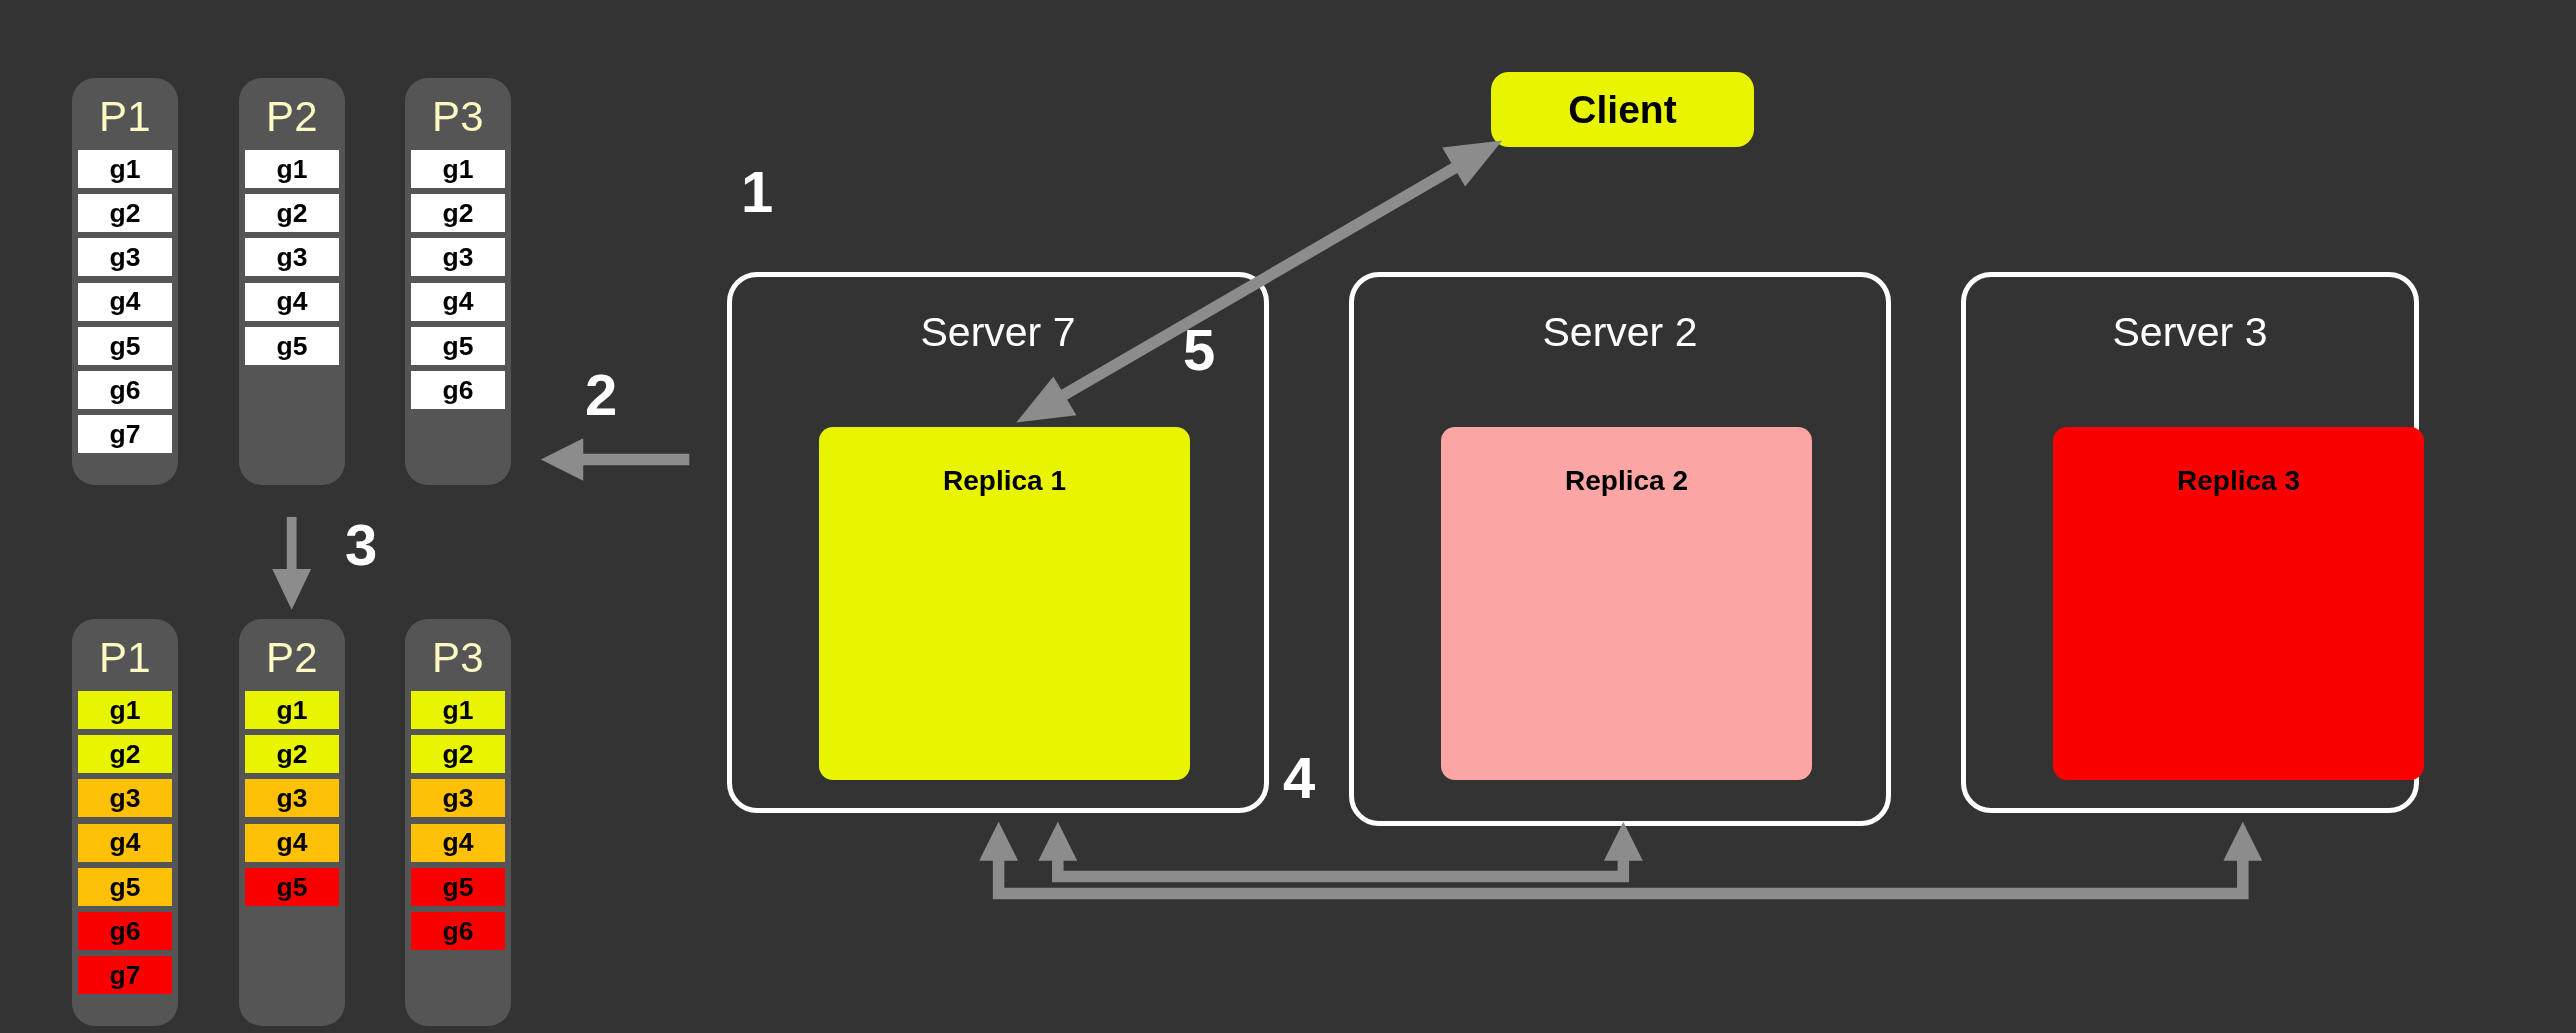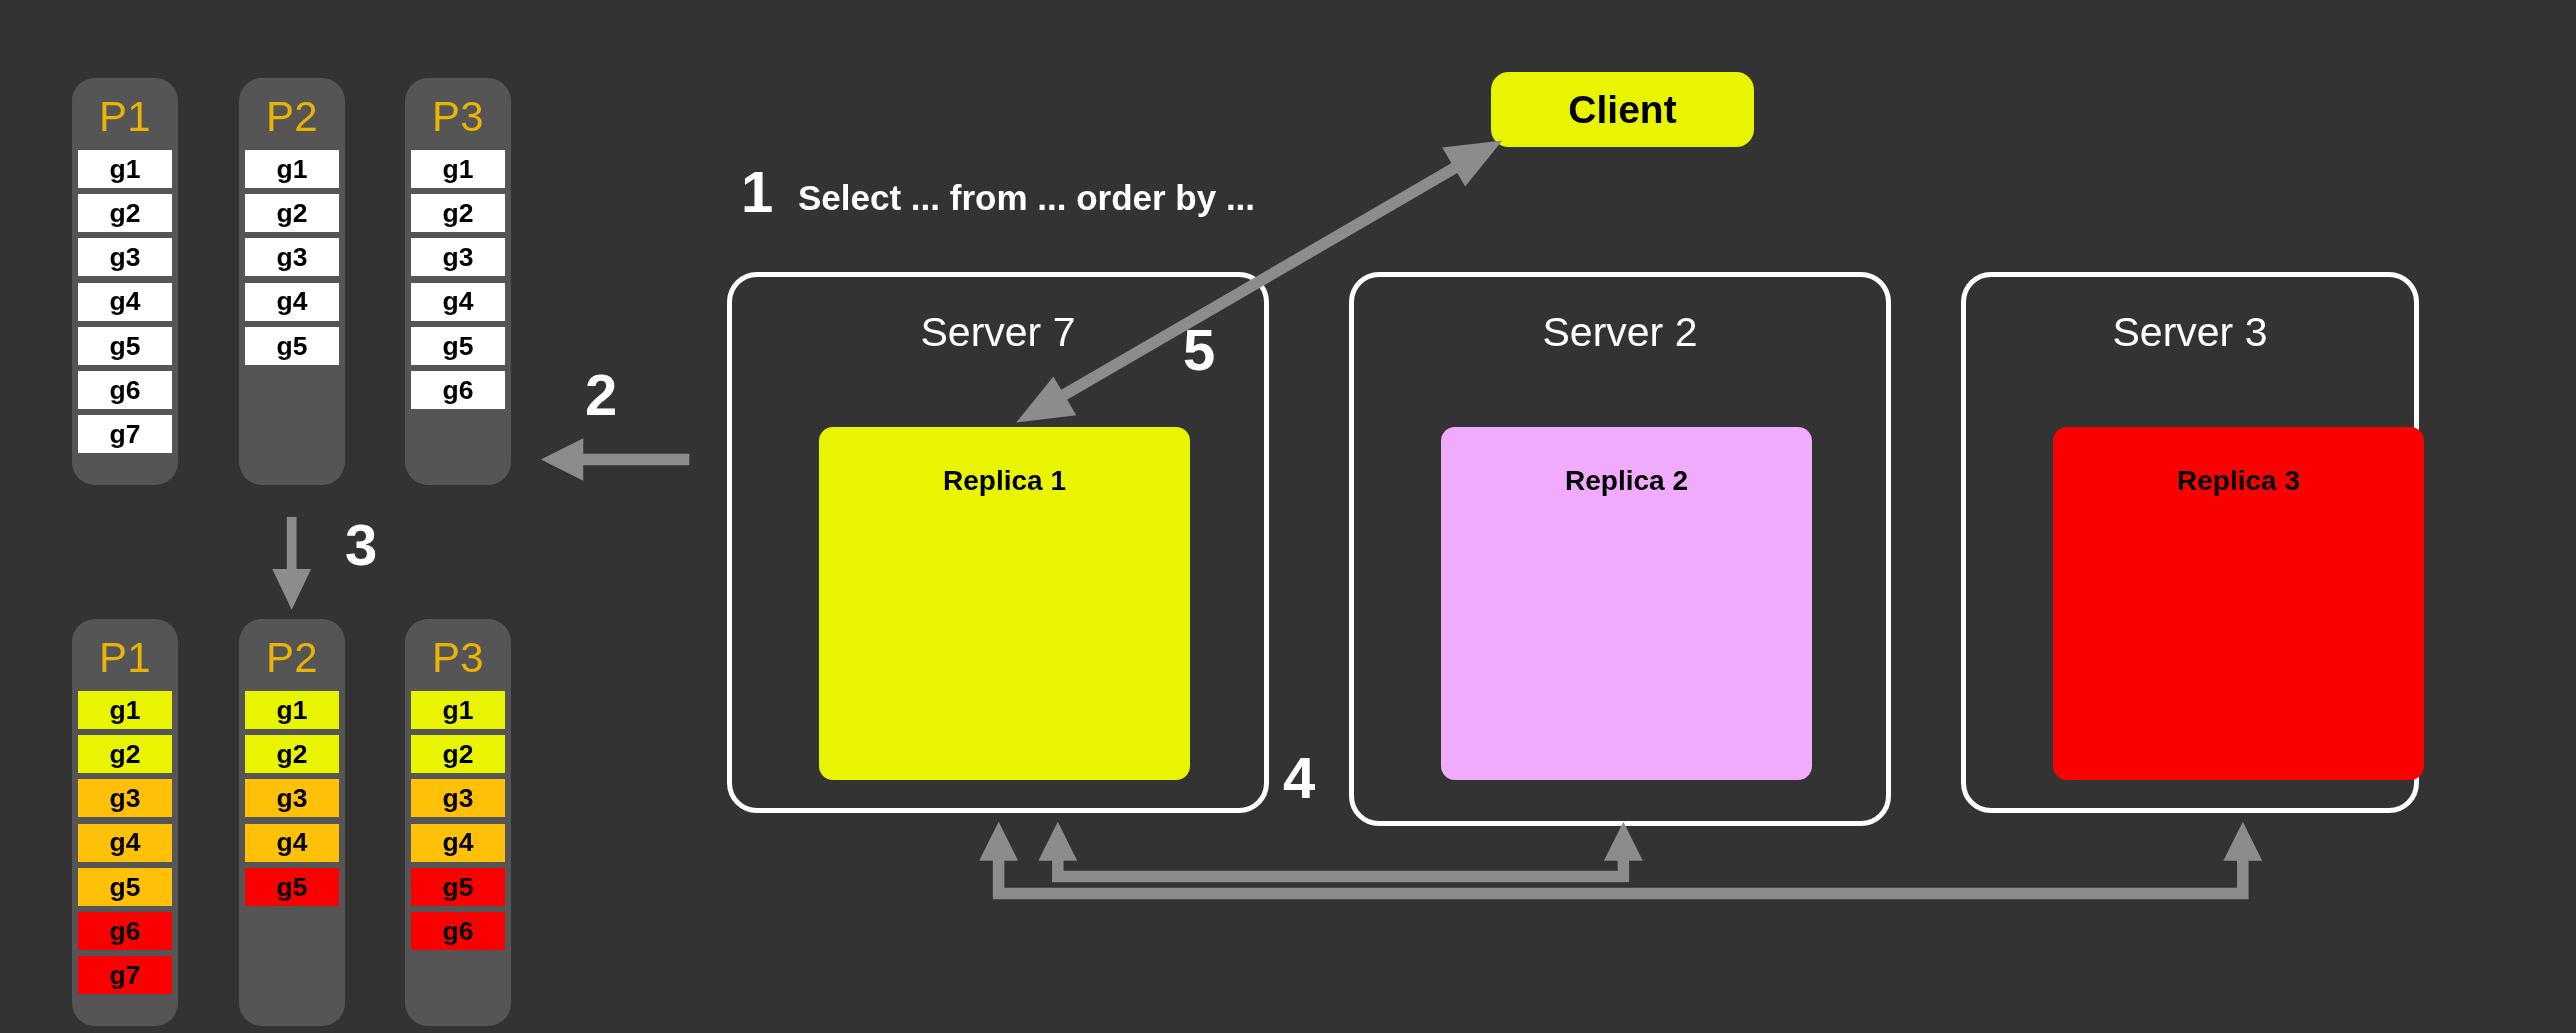"P1" .partition-label { color: #eab308 -> #fef9c3 }
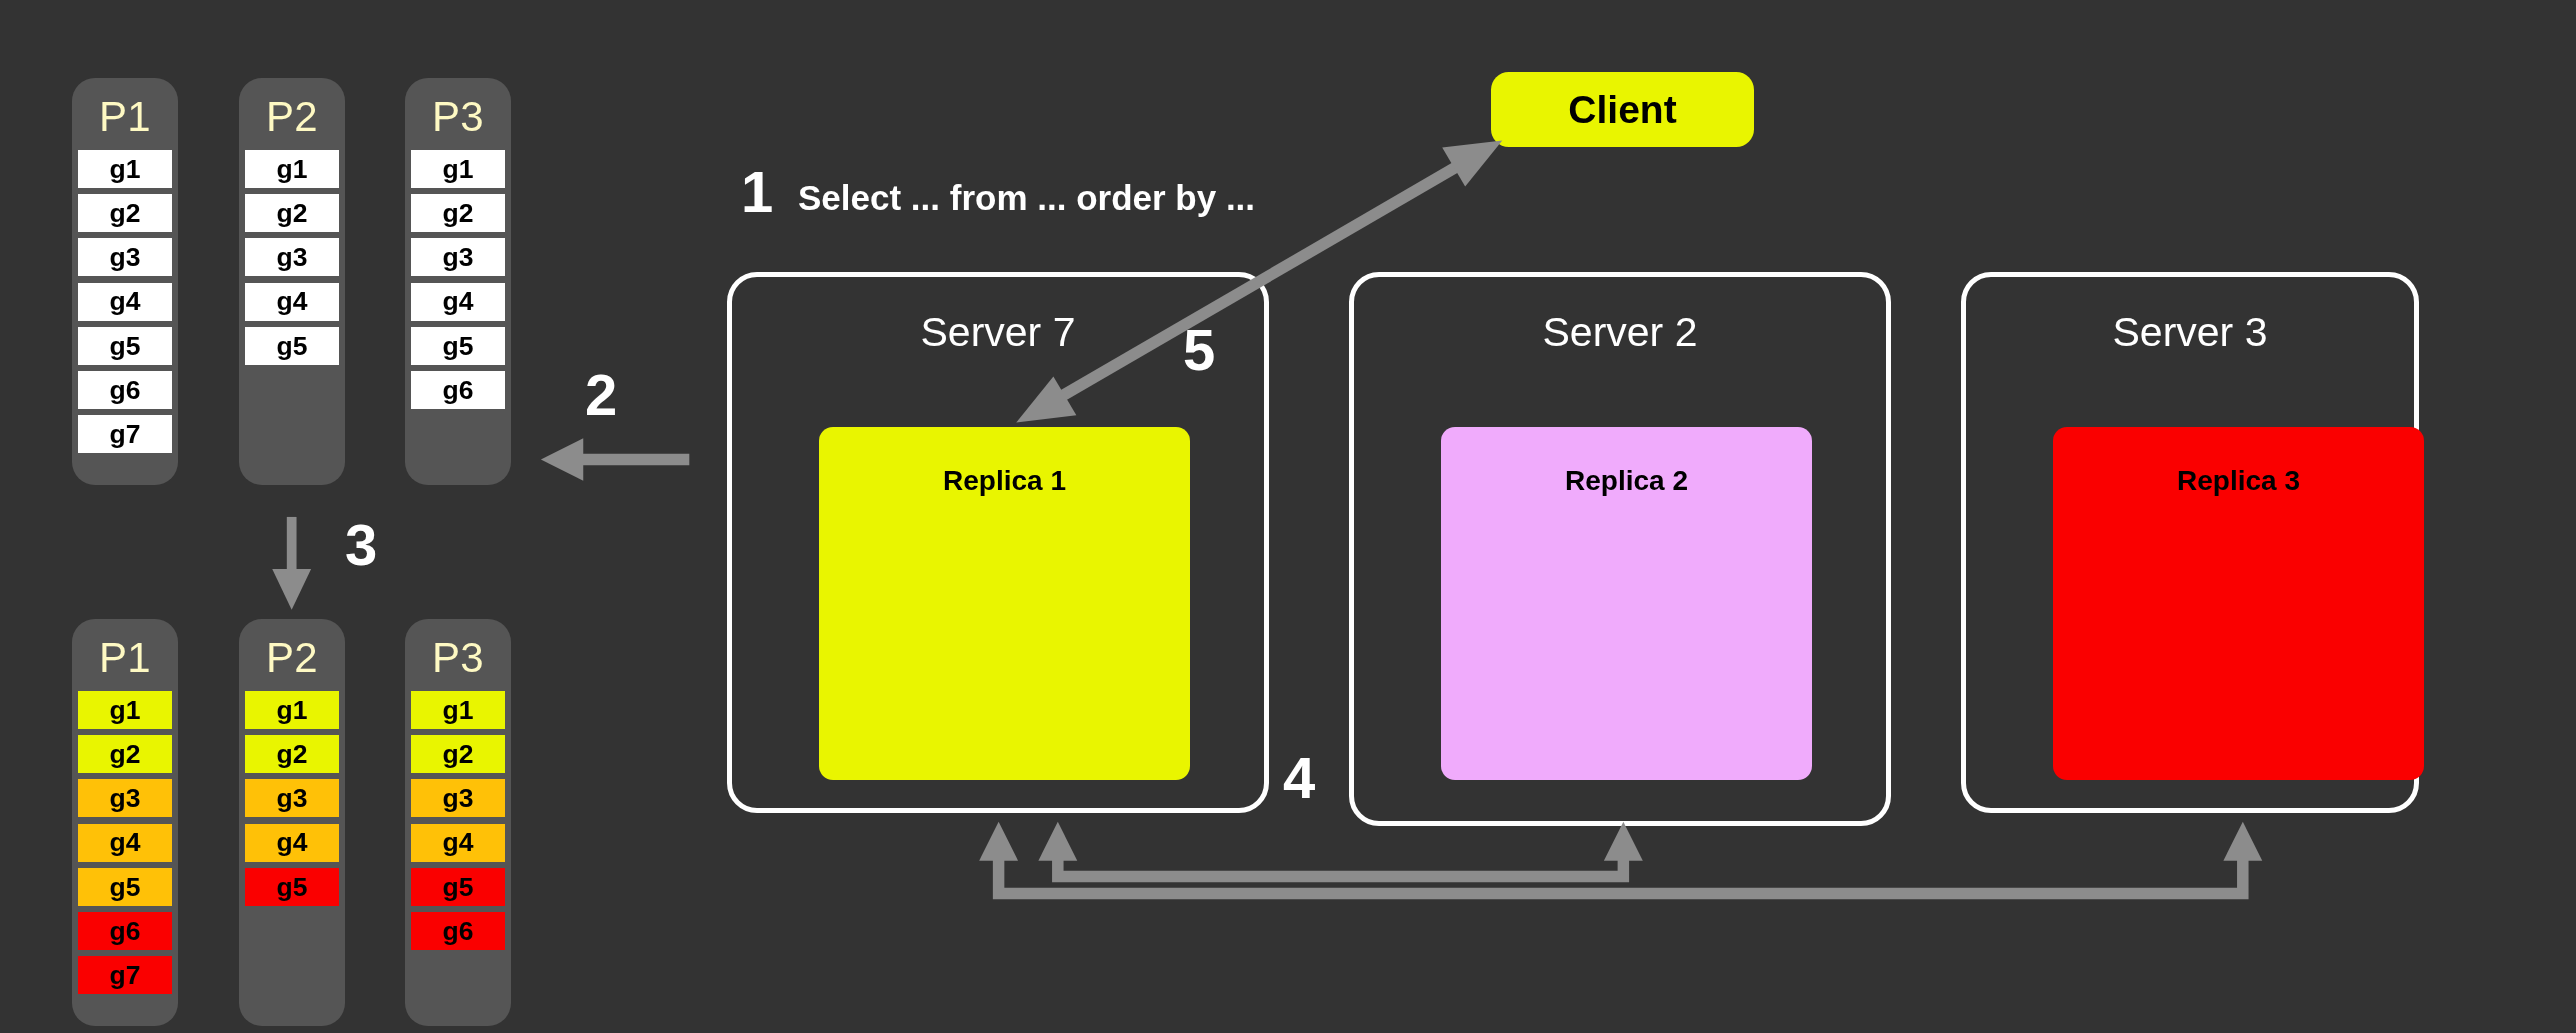"Select ... from ... order" div { html: <div>Select ... from ... order by ...</div> -> none }
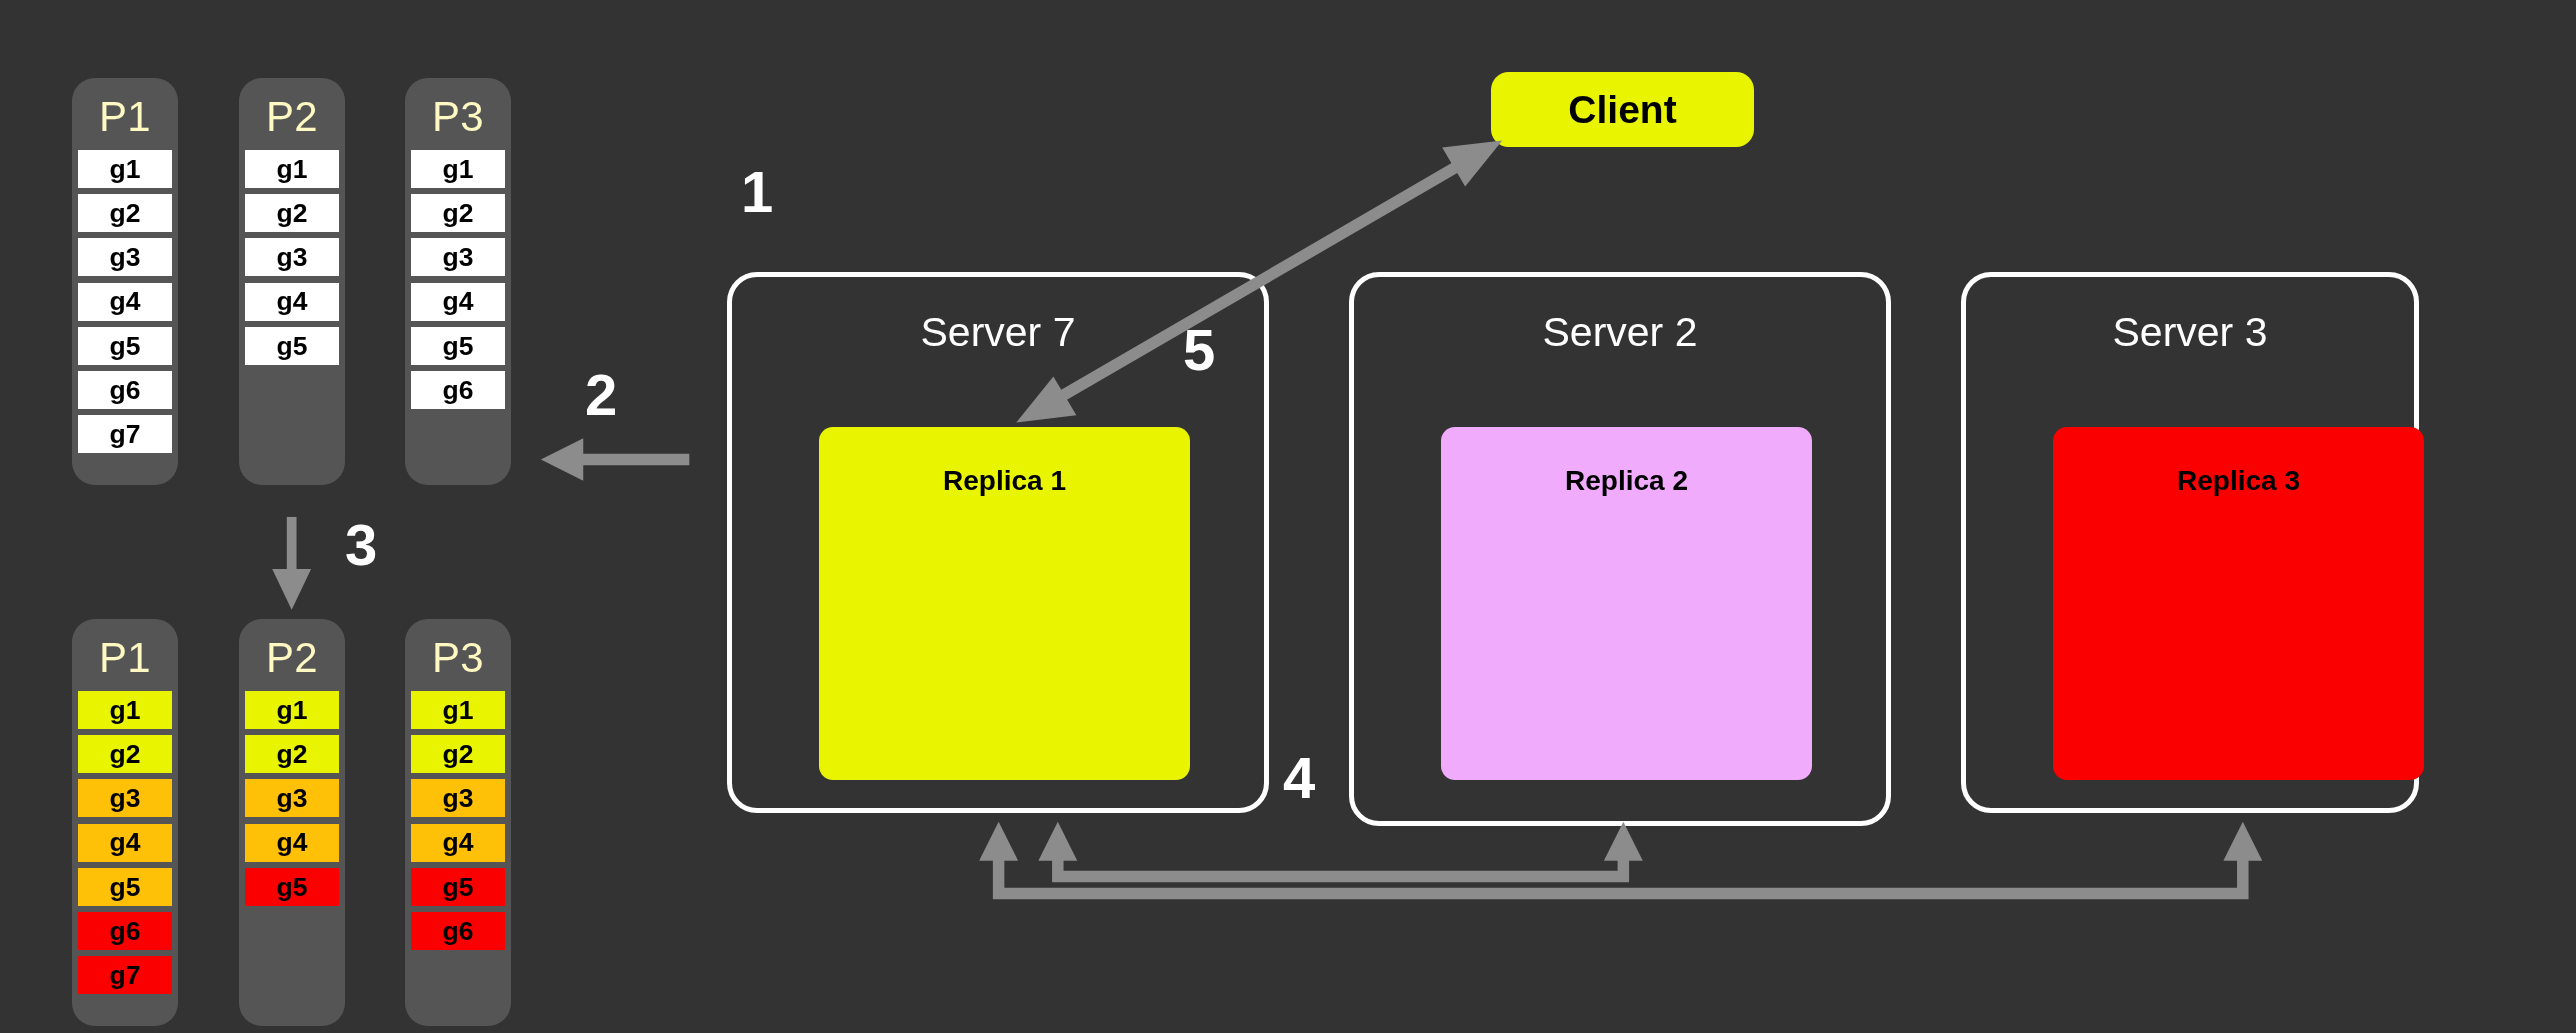"Replica 2" div.replica { background: #f0abfc -> #fca5a5 }
